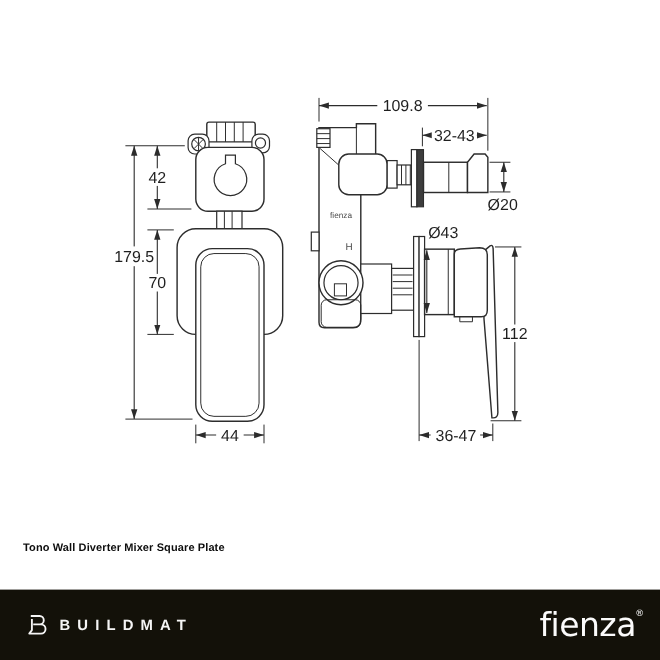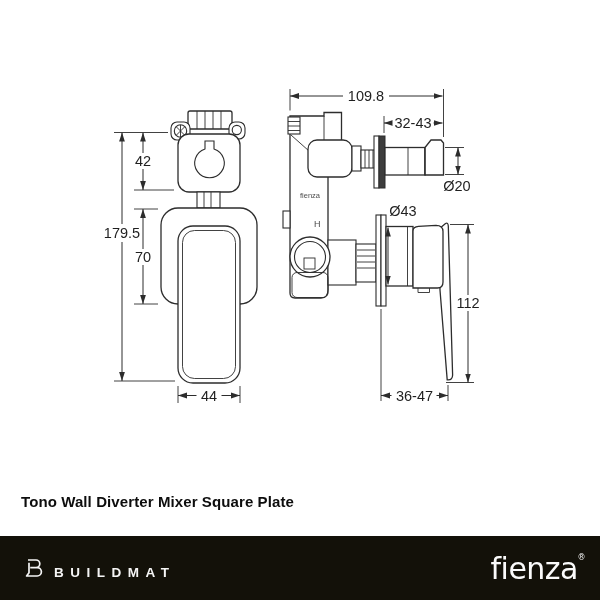"Tono Wall Diverter Mixer Square" .title { font-size: 15px -> 10px }
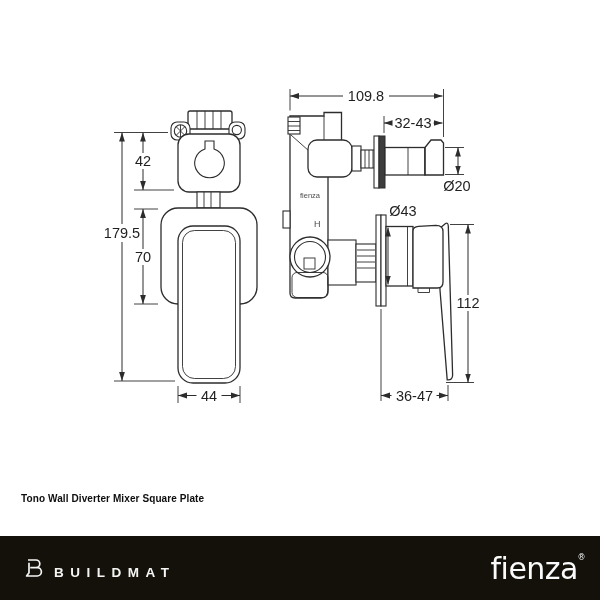"BUILDMAT" .bm { align-items: flex-end -> center }
